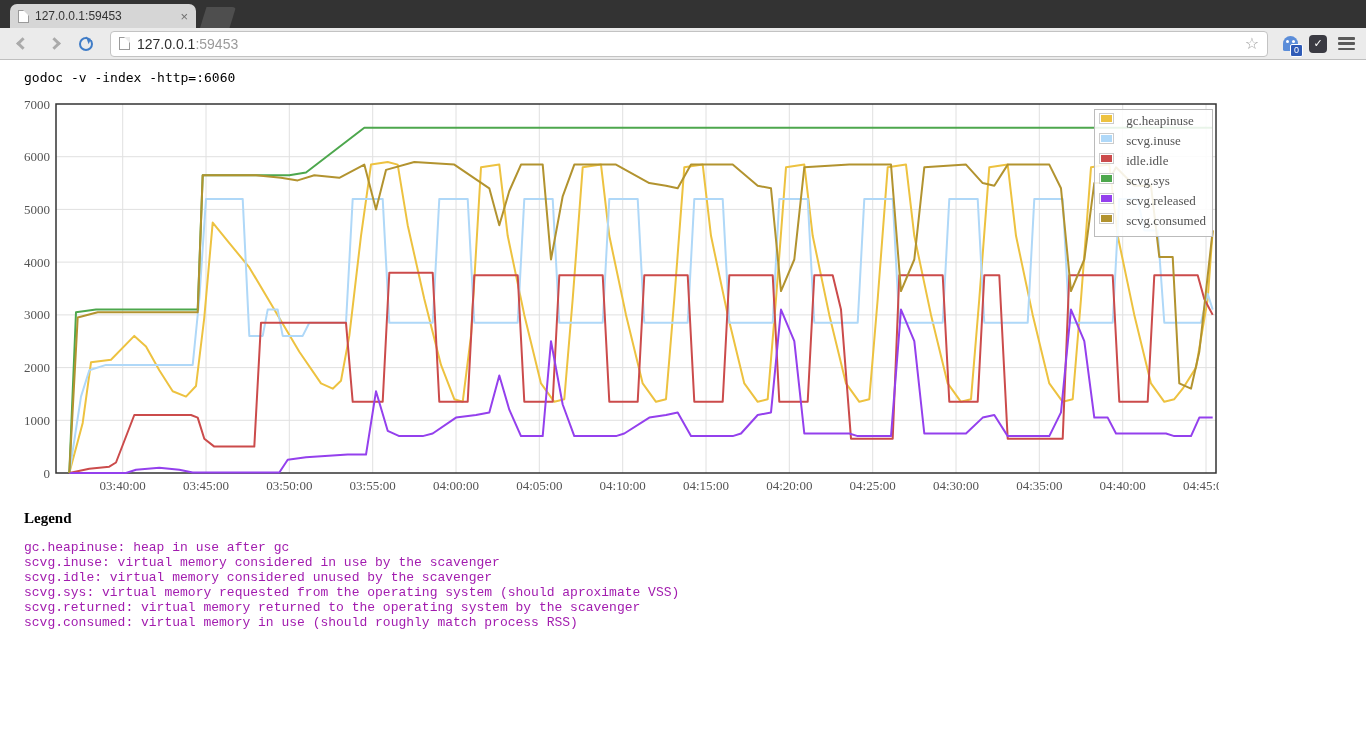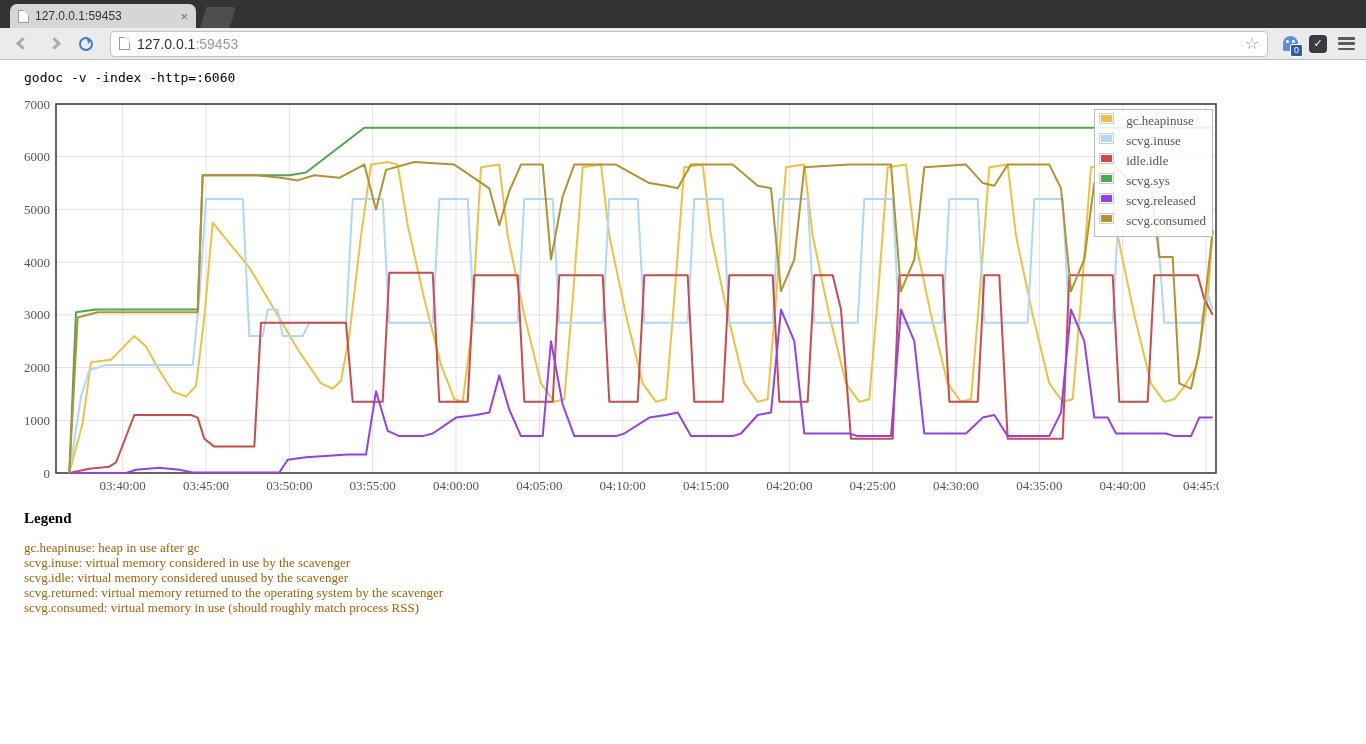"gc.heapinuse: heap in use after" .legend-lines { color: #a16207 -> #a21caf; font-family: Liberation Serif, serif -> Liberation Mono, monospace }
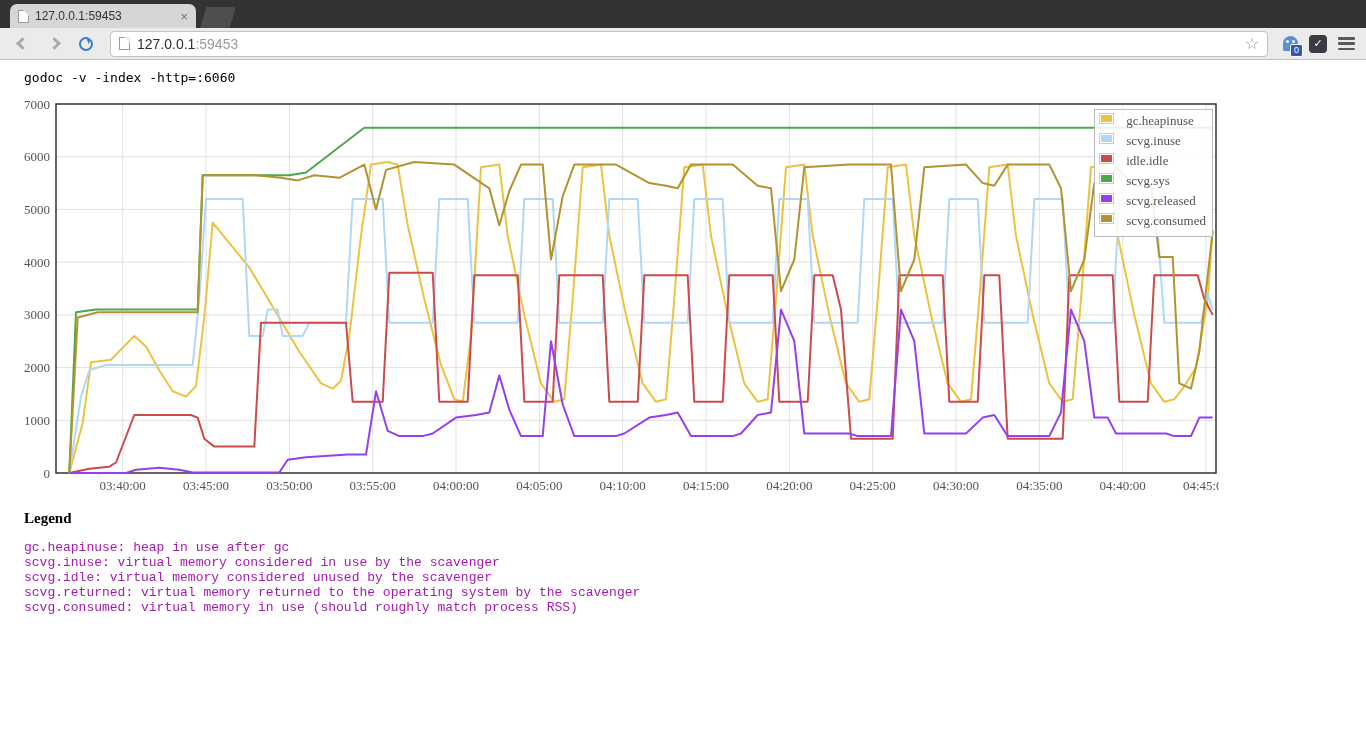"scvg.sys: virtual memory requested from" div { html: none -> <div>scvg.sys: virtual memory requested from the operating system (should aproximate VSS)</div> }
